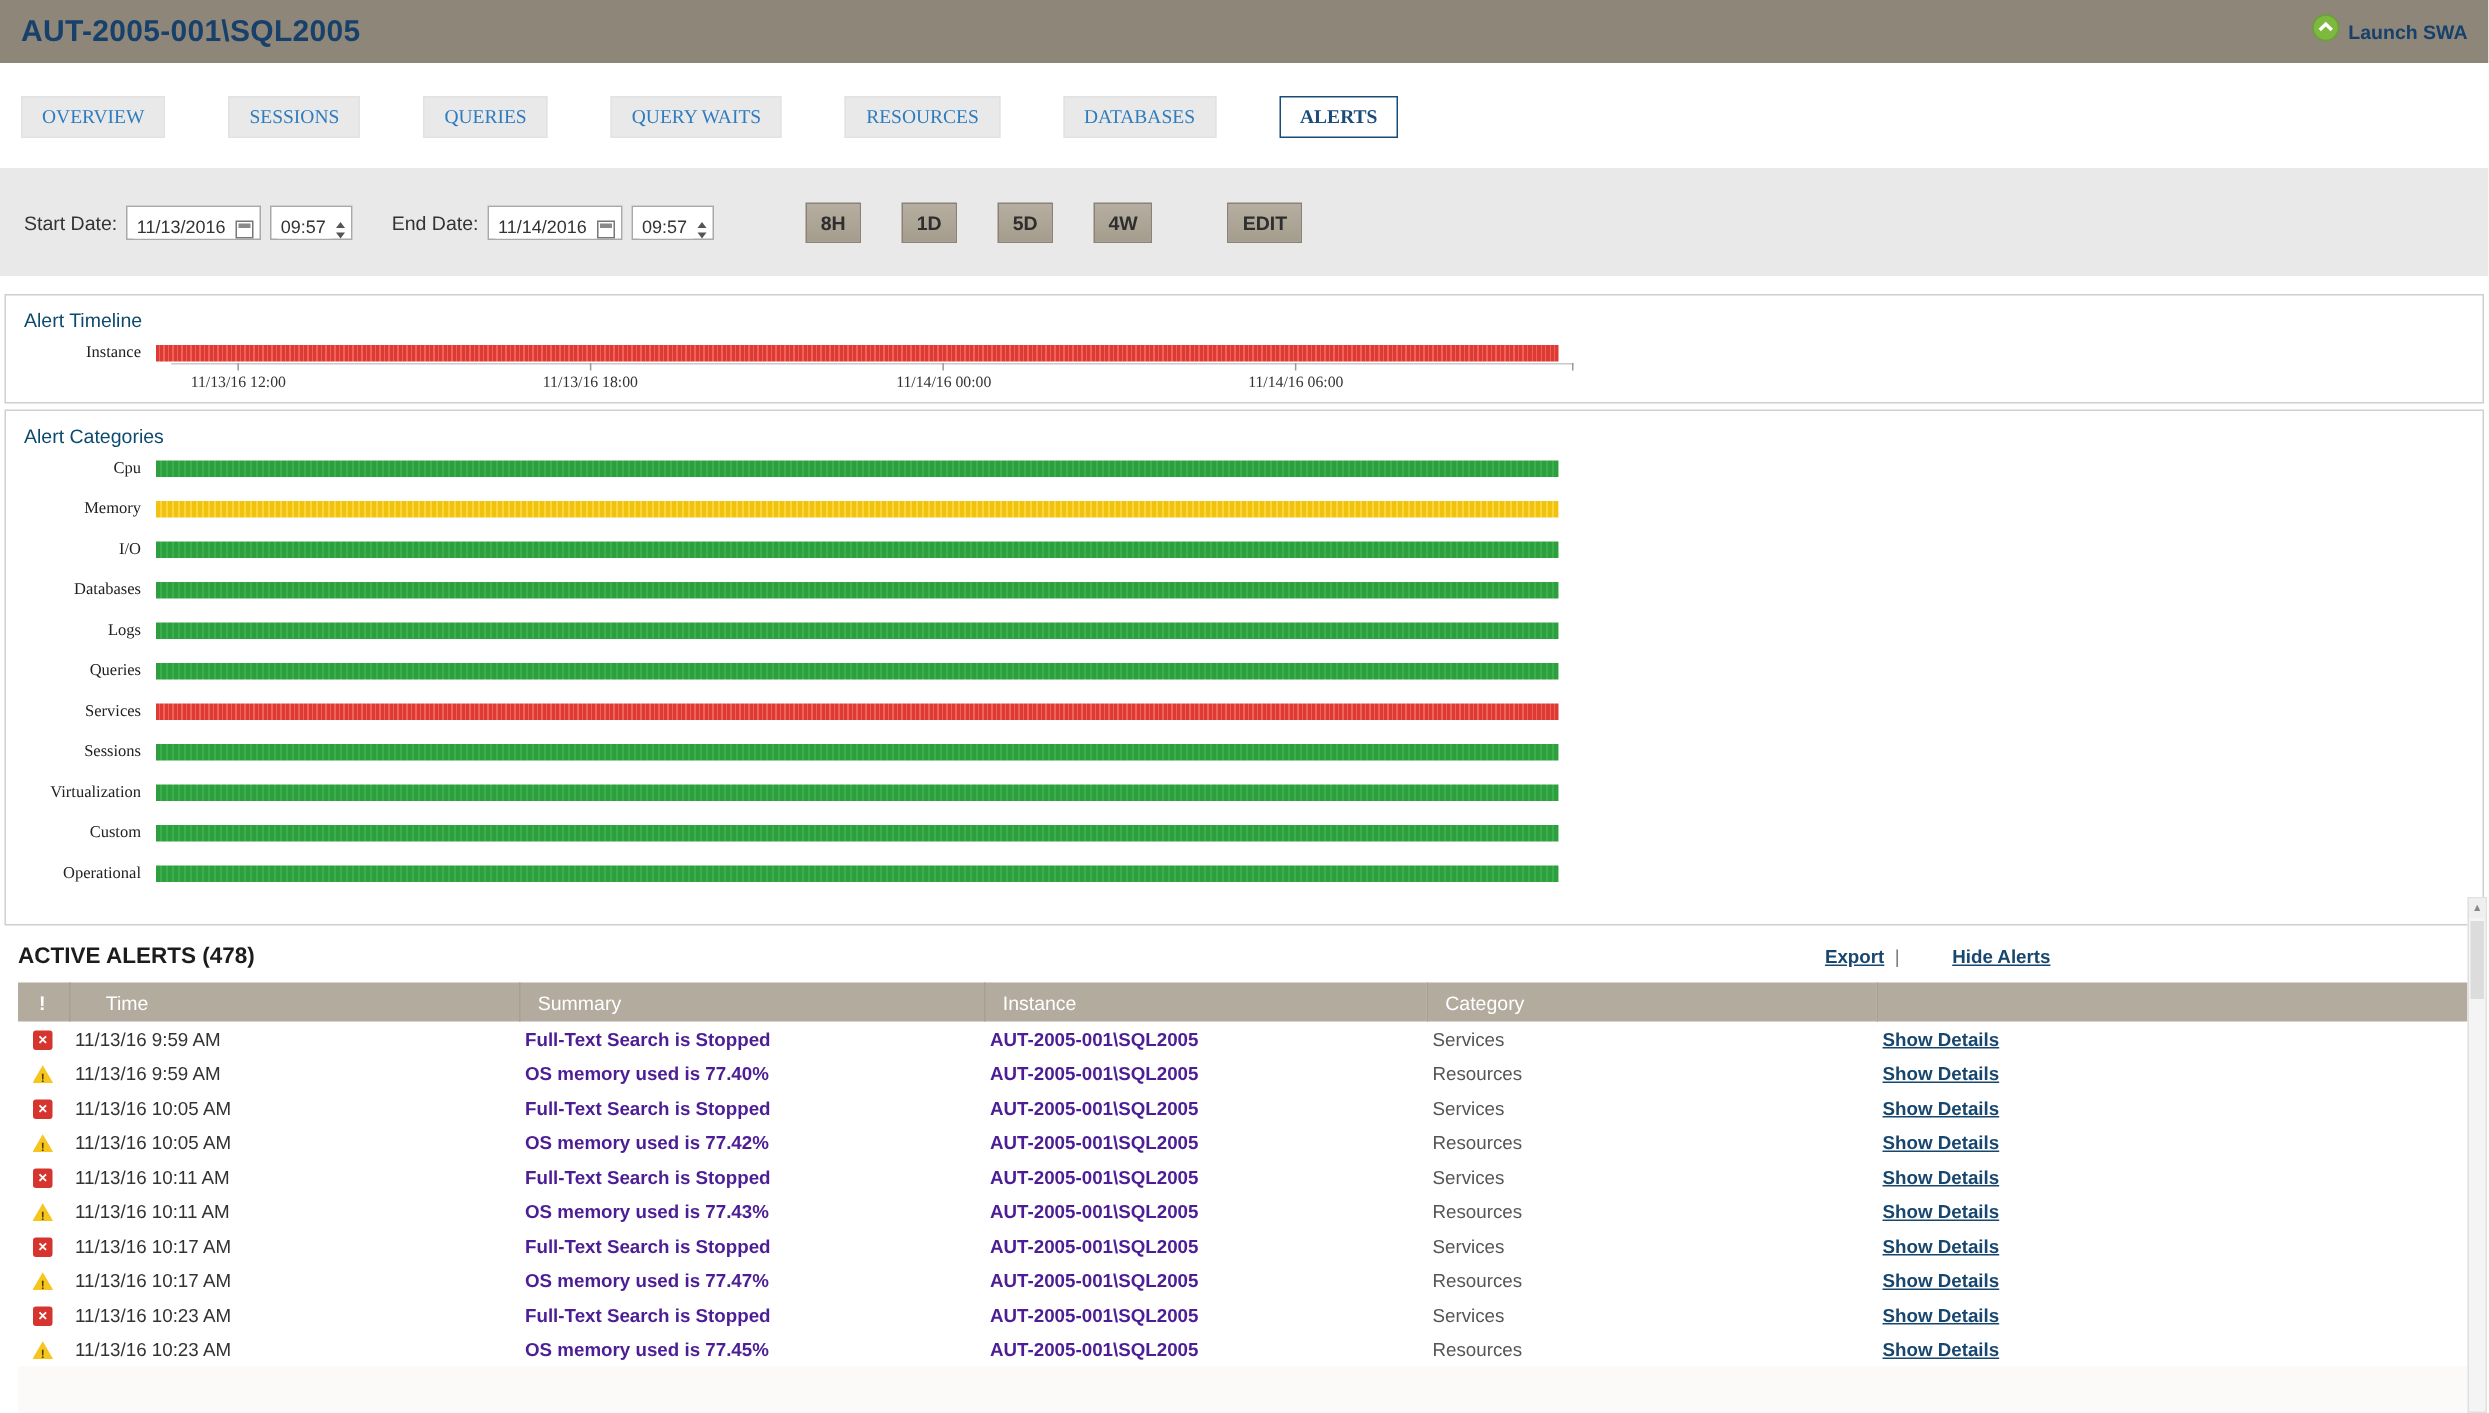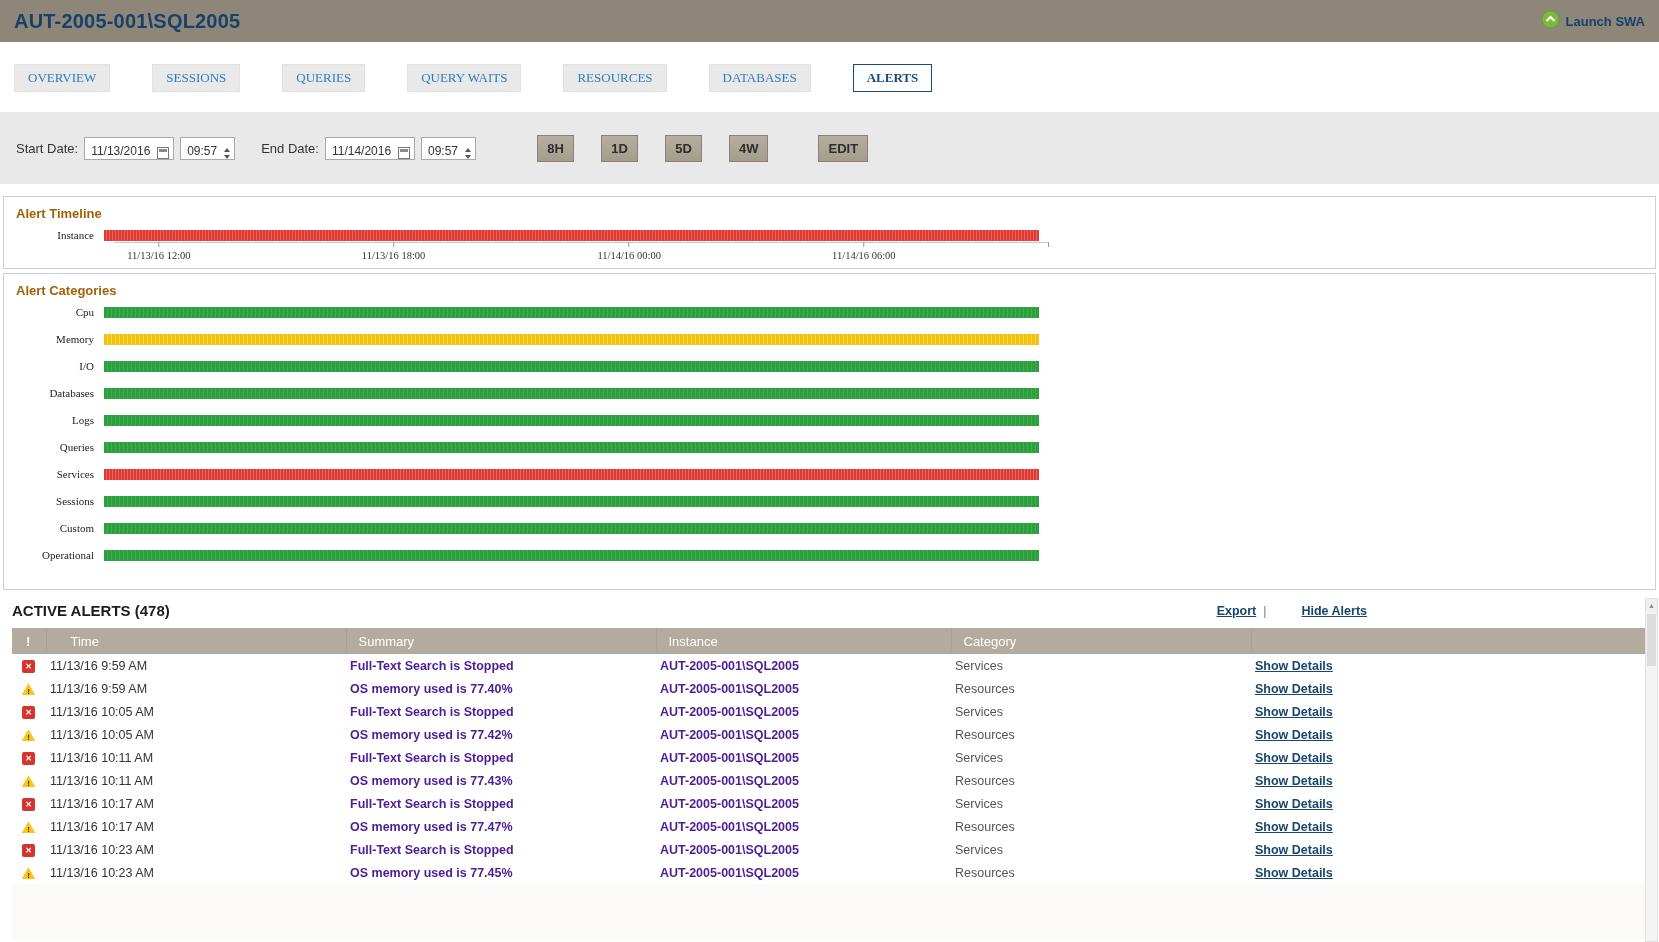"Alert Timeline" .panel-title { color: #a16207 -> #0c4a6e; font-weight: bold -> normal }
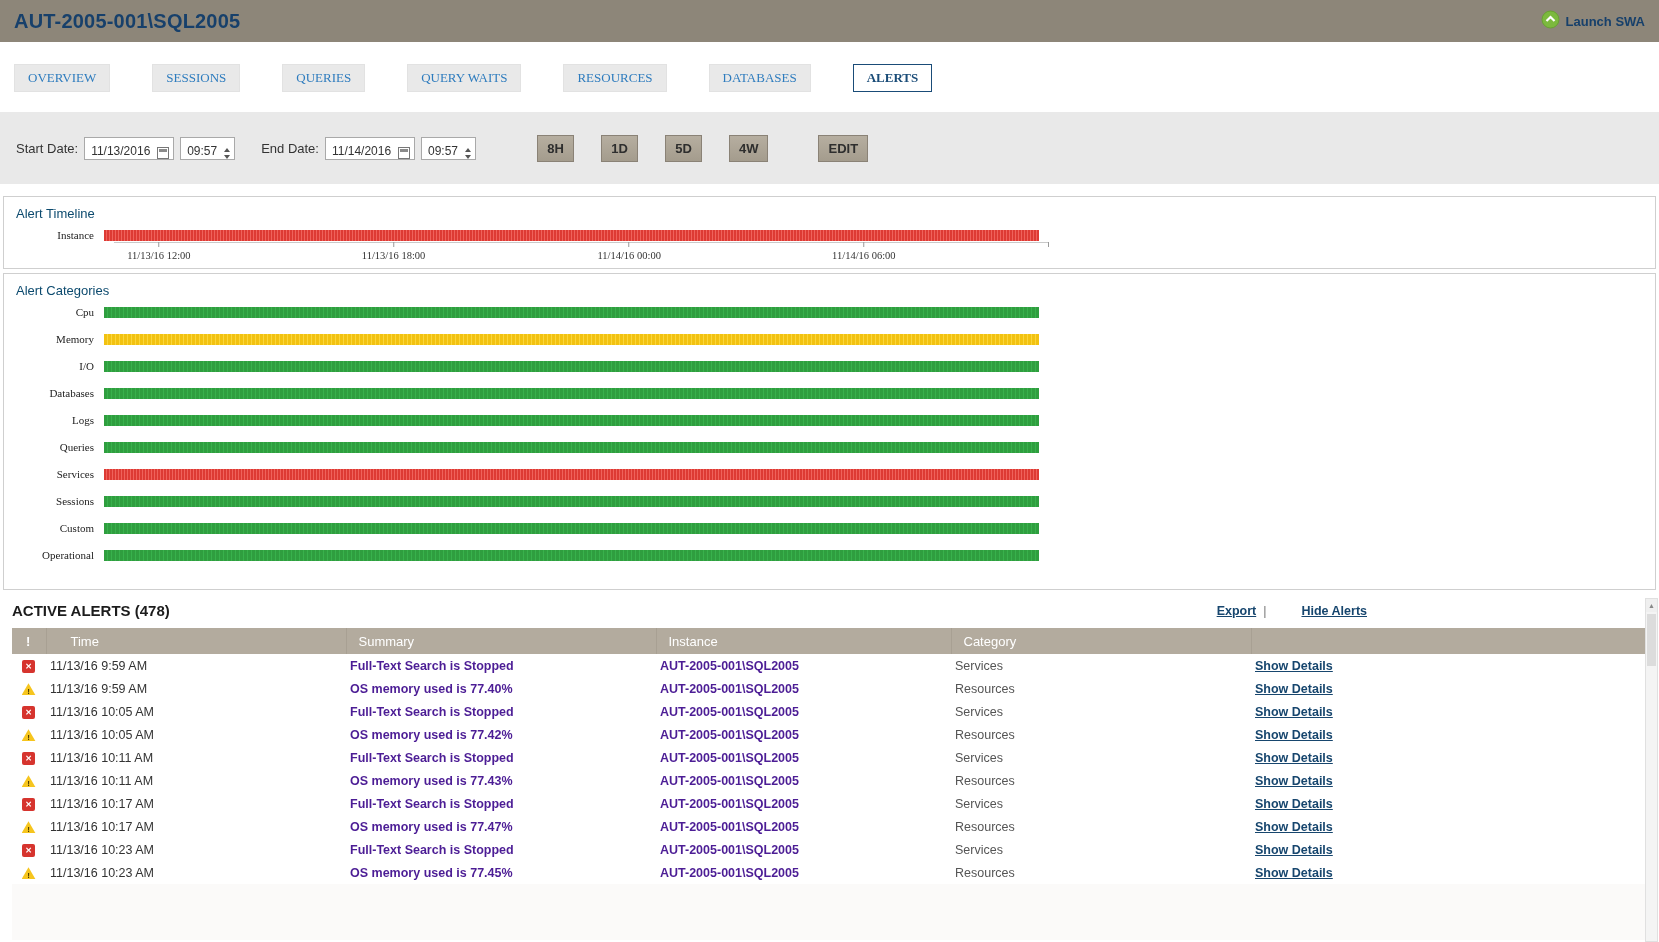"Virtualization" div.crow { html: none -> <div> <div>Virtualization</div> <div> <div></div> </div> </div> }
